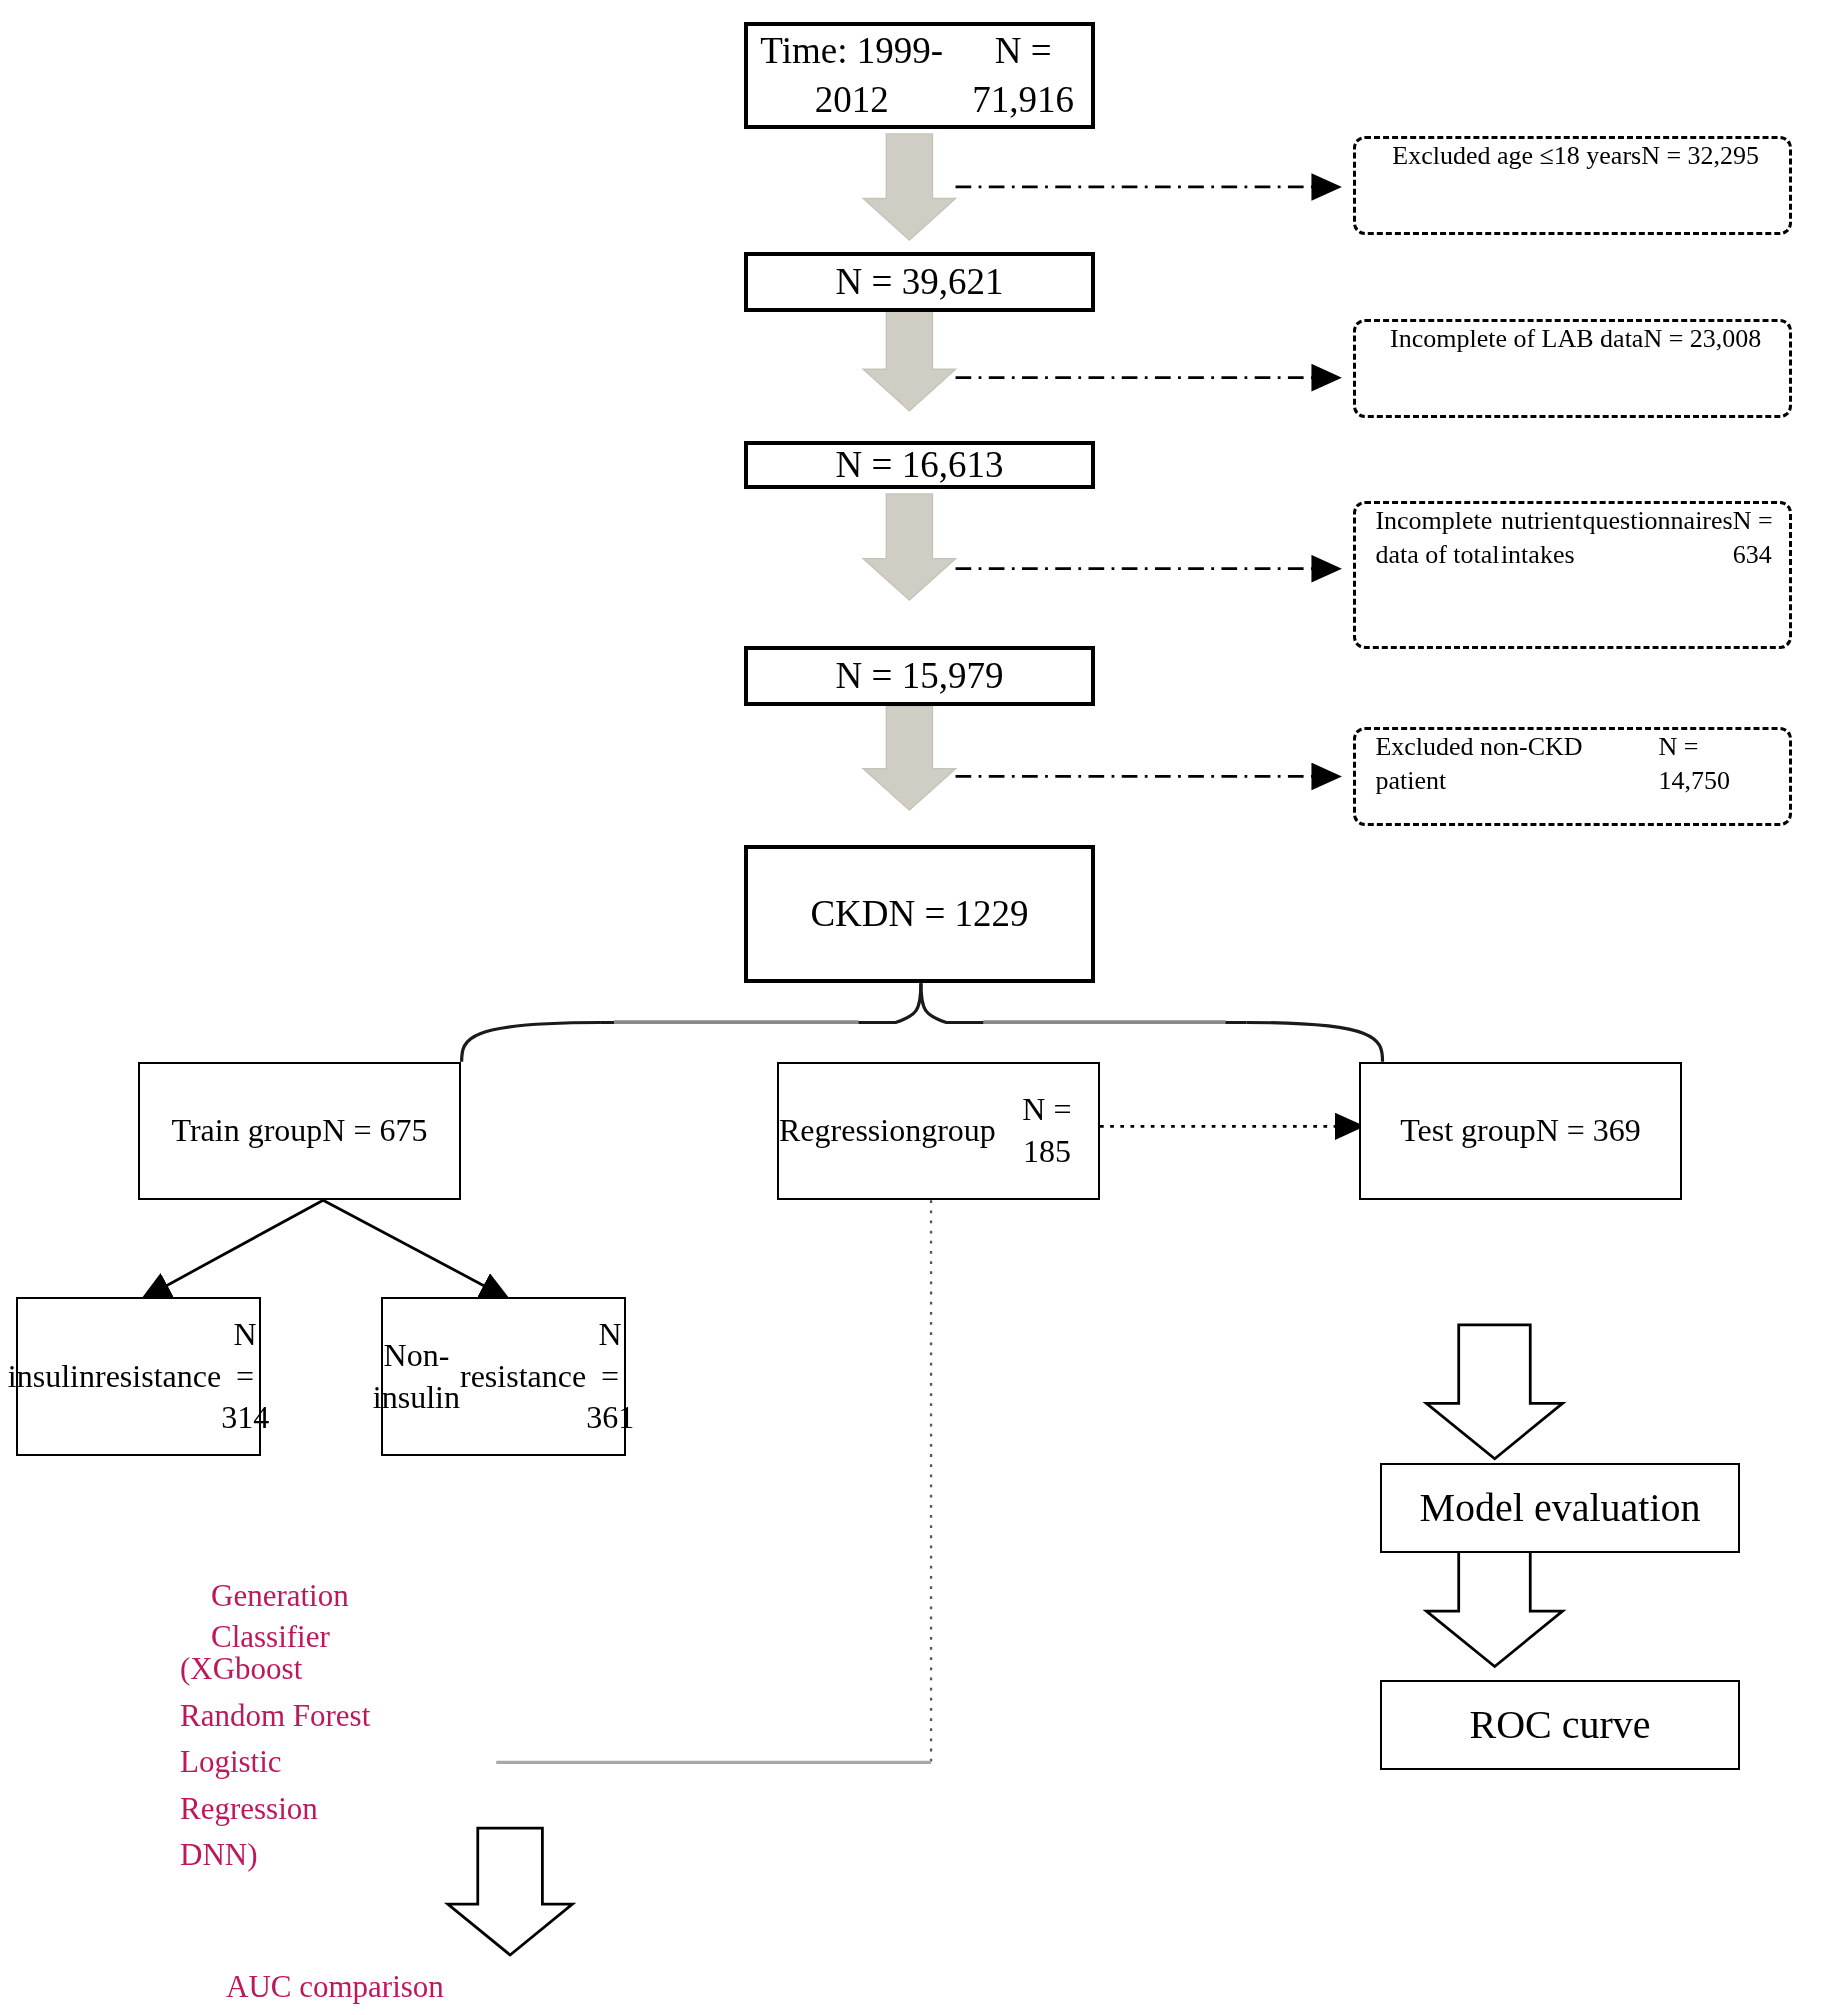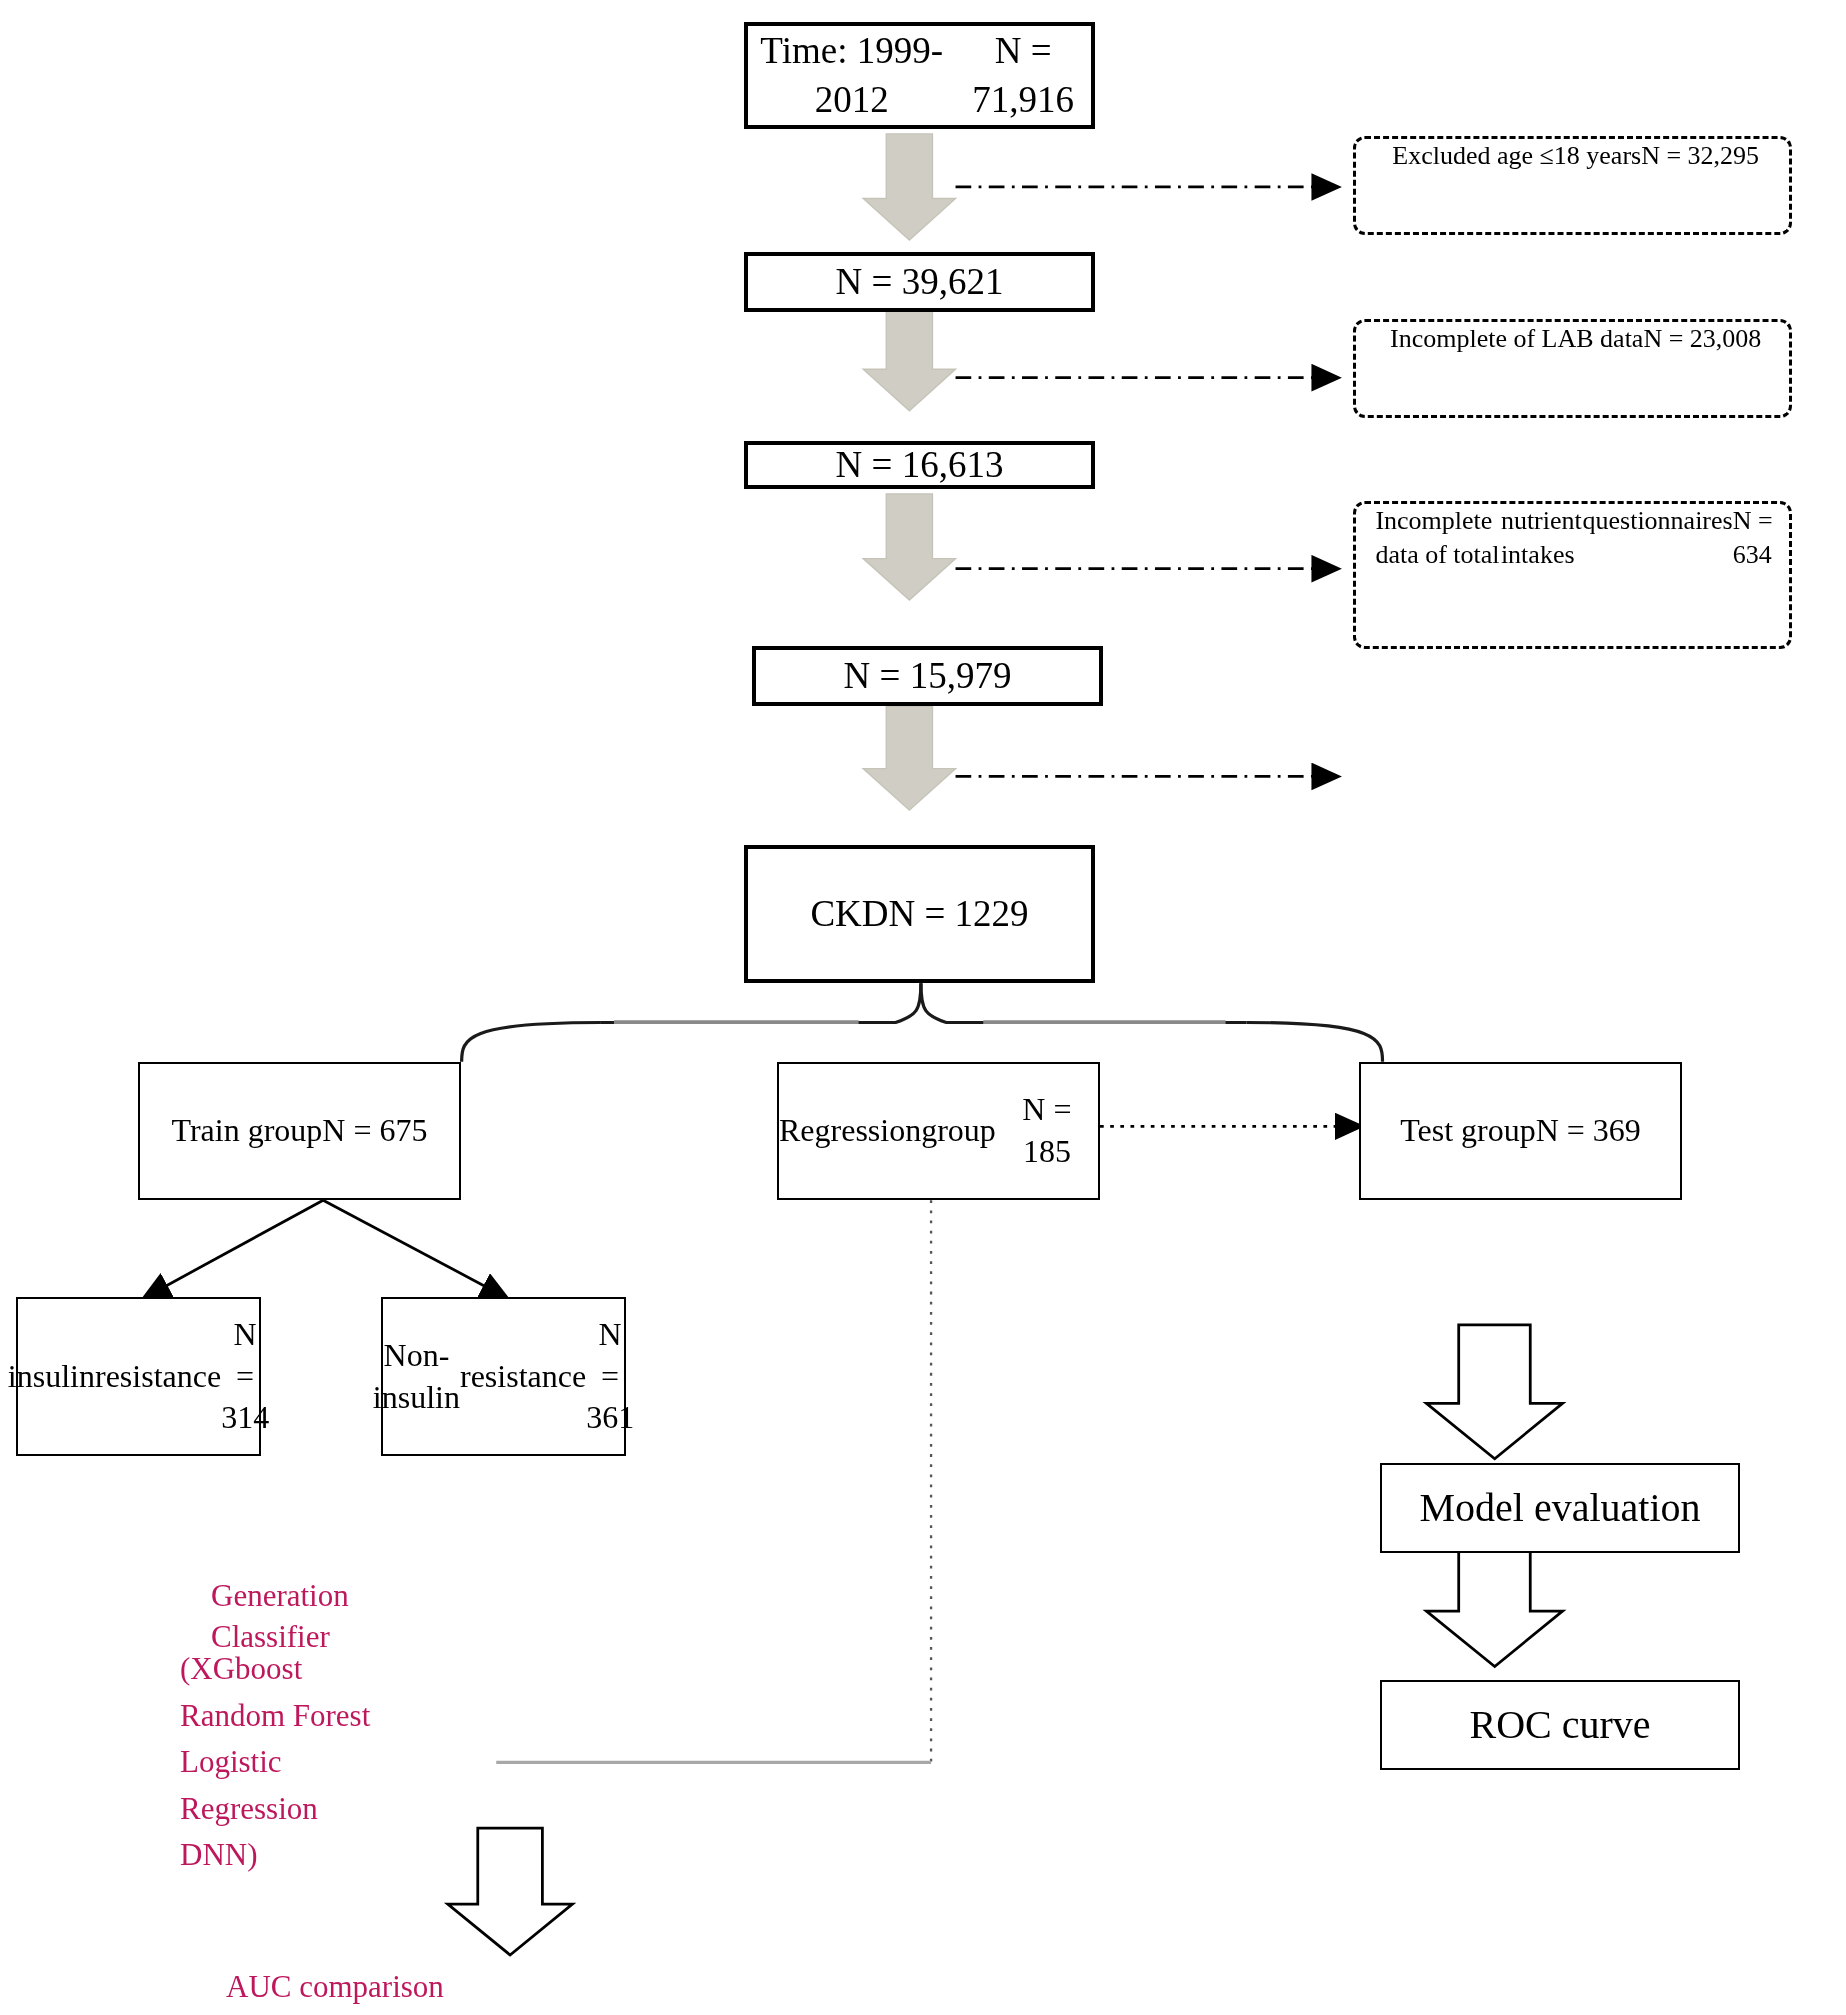"N = 15,979" div.box { margin-left: 8px -> none }
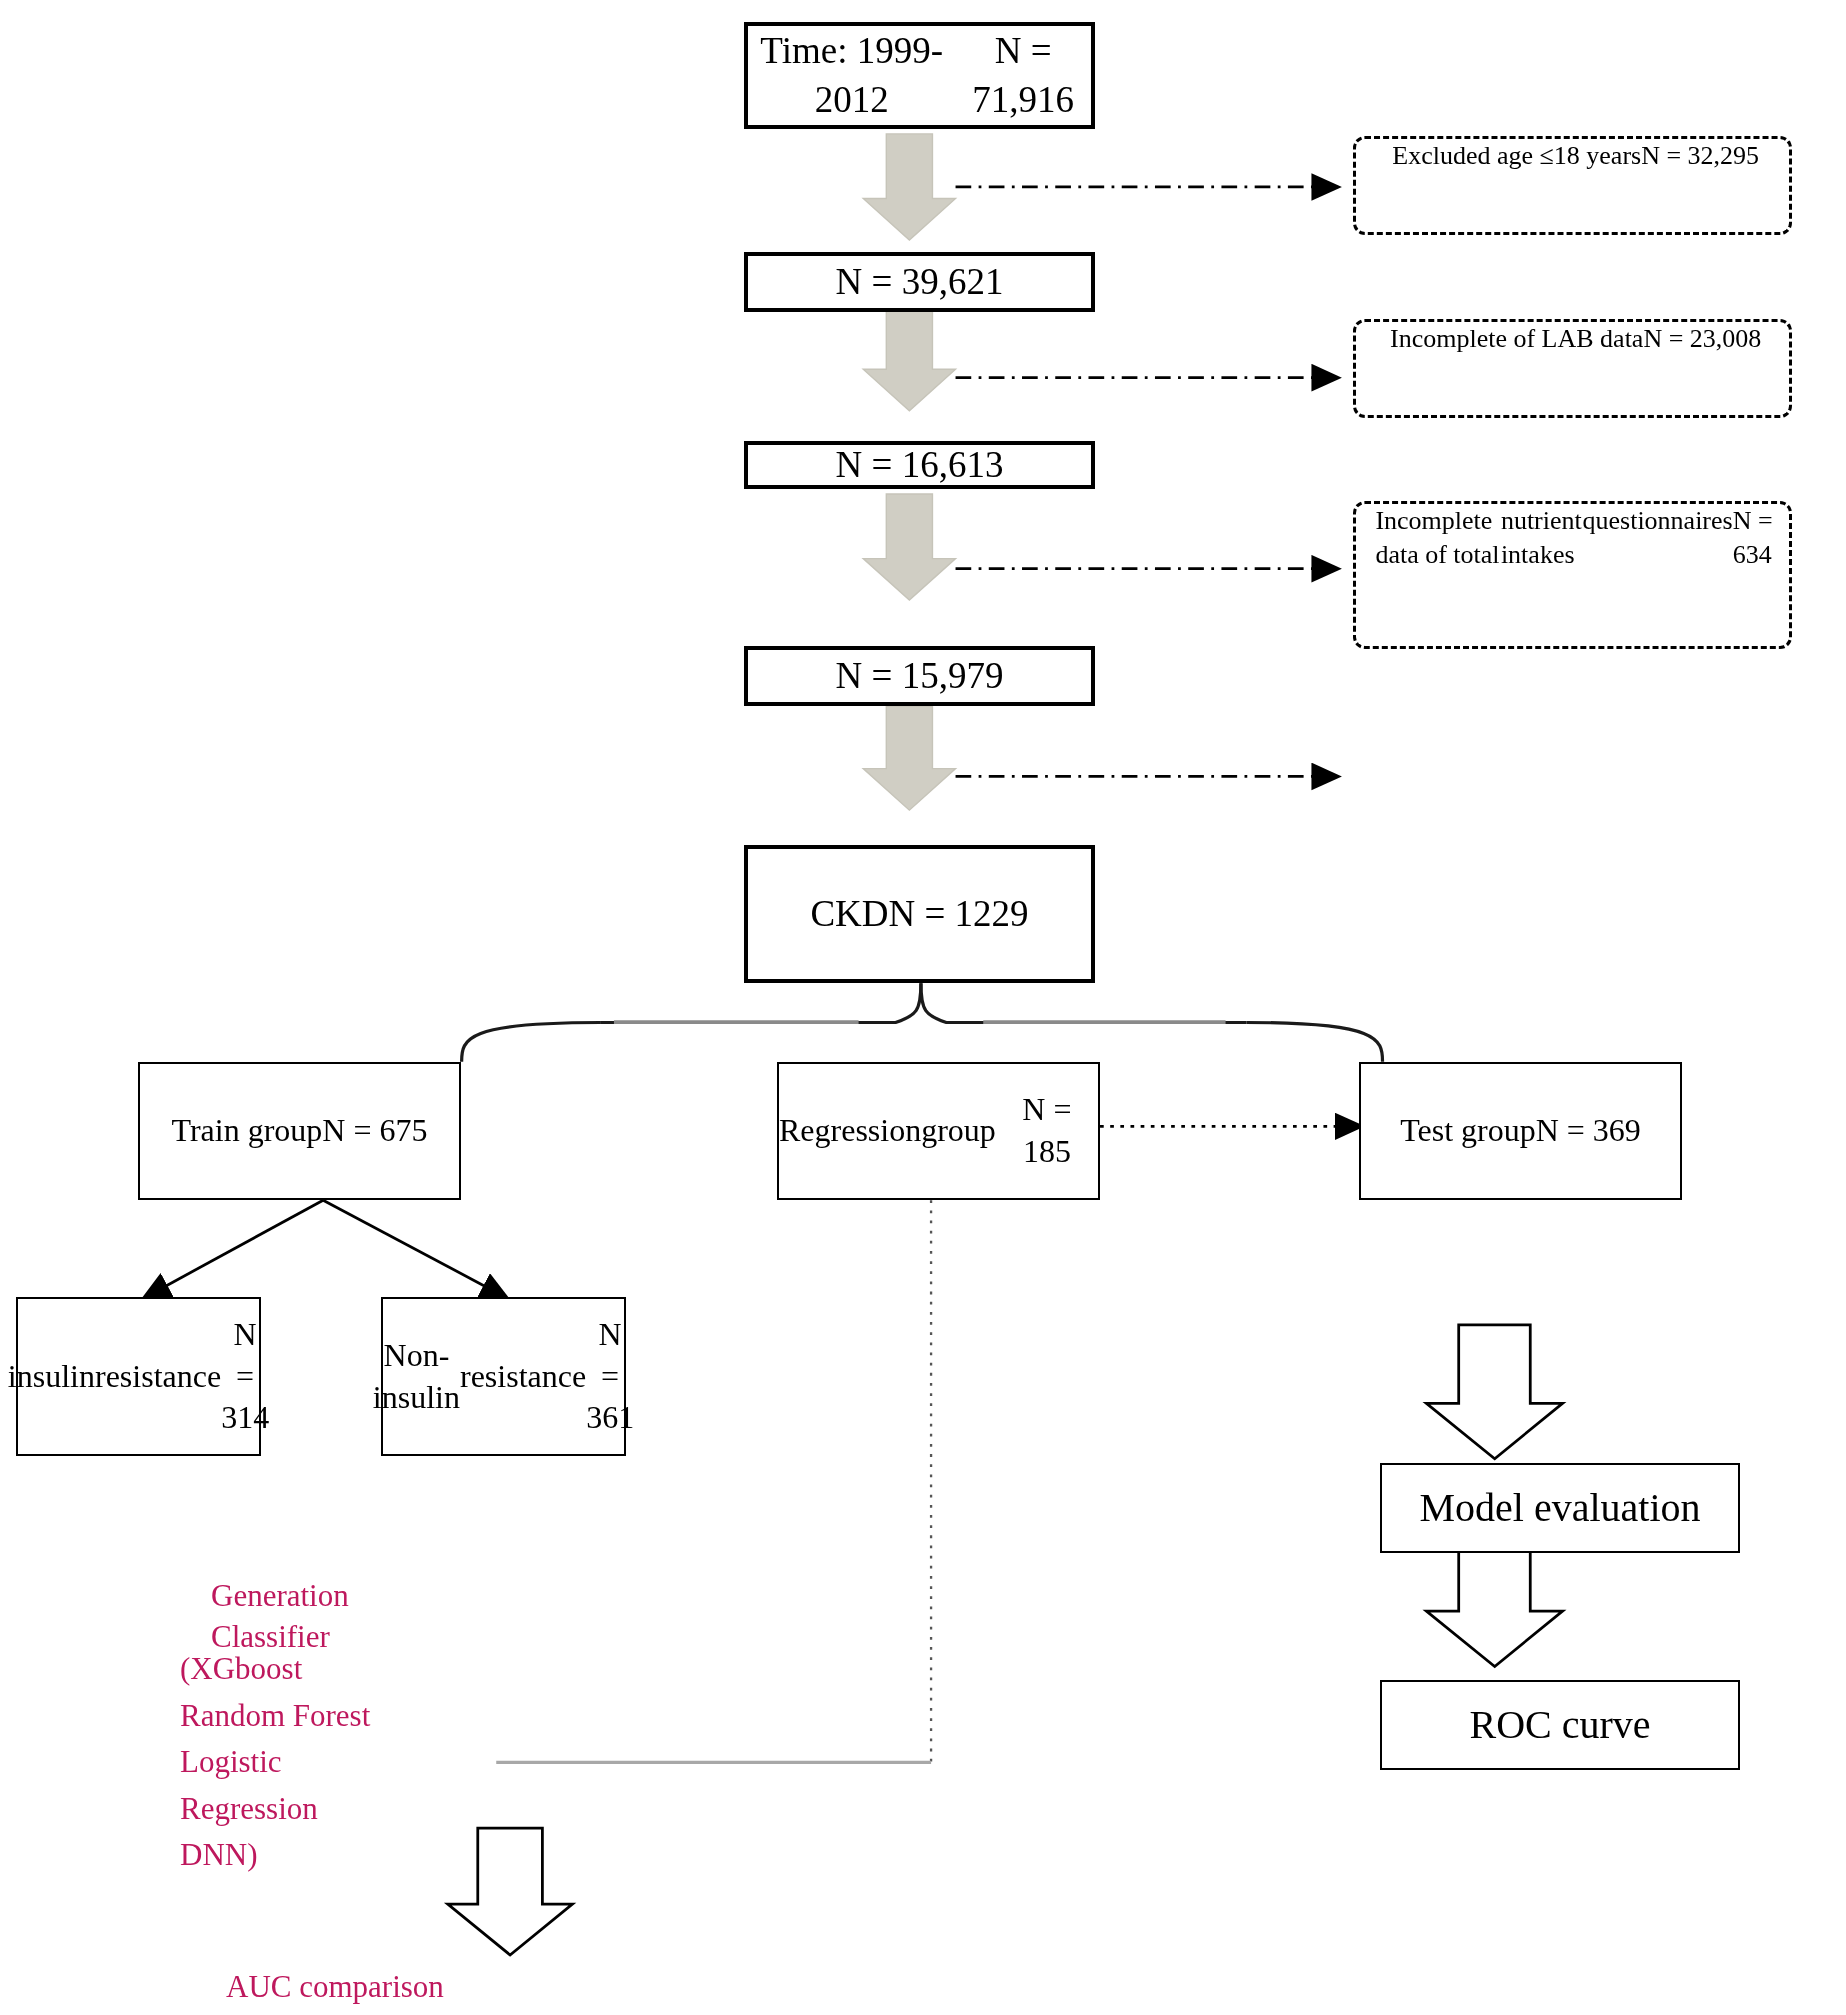"Excluded non-CKD patient" div.box { html: none -> <div> <span>Excluded non-CKD patient</span> <span>N = 14,750</span> </div> }
